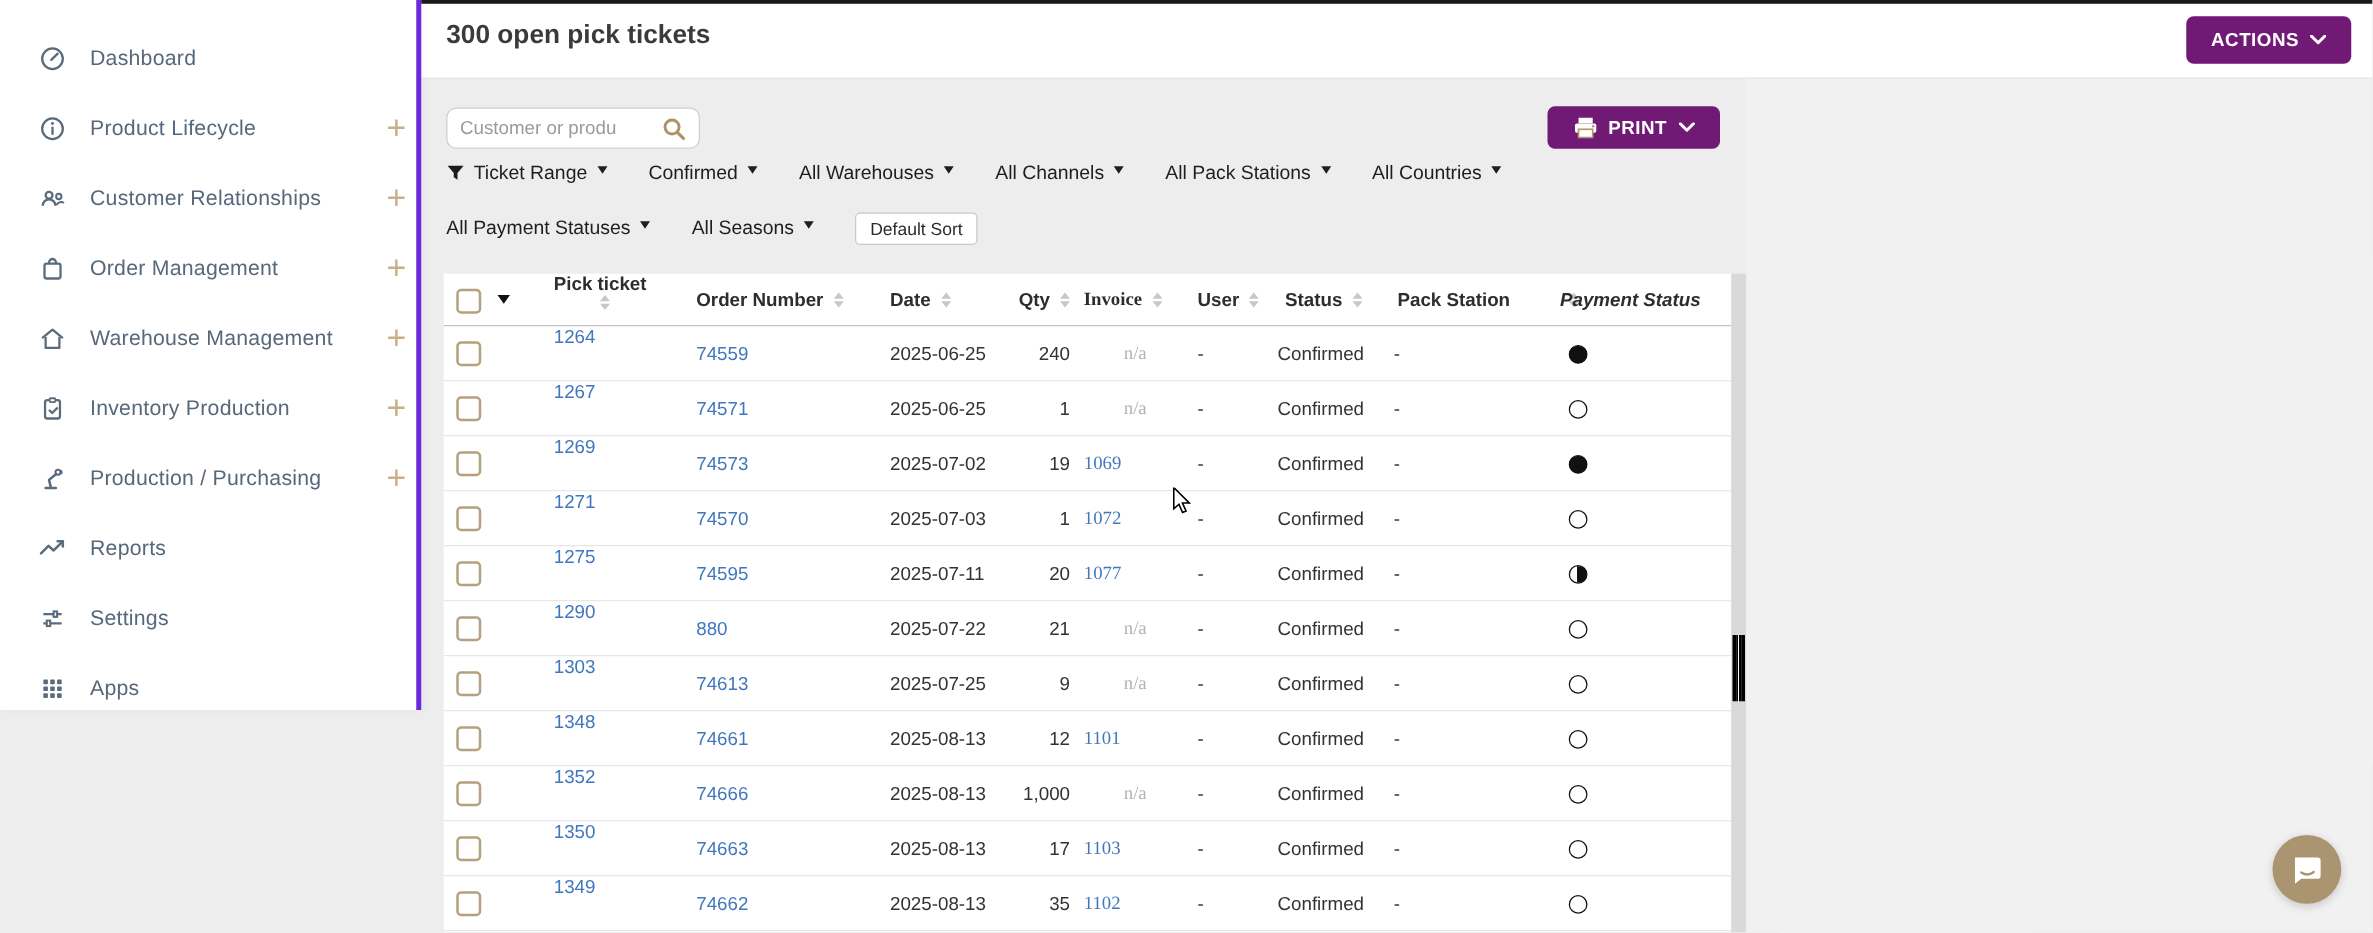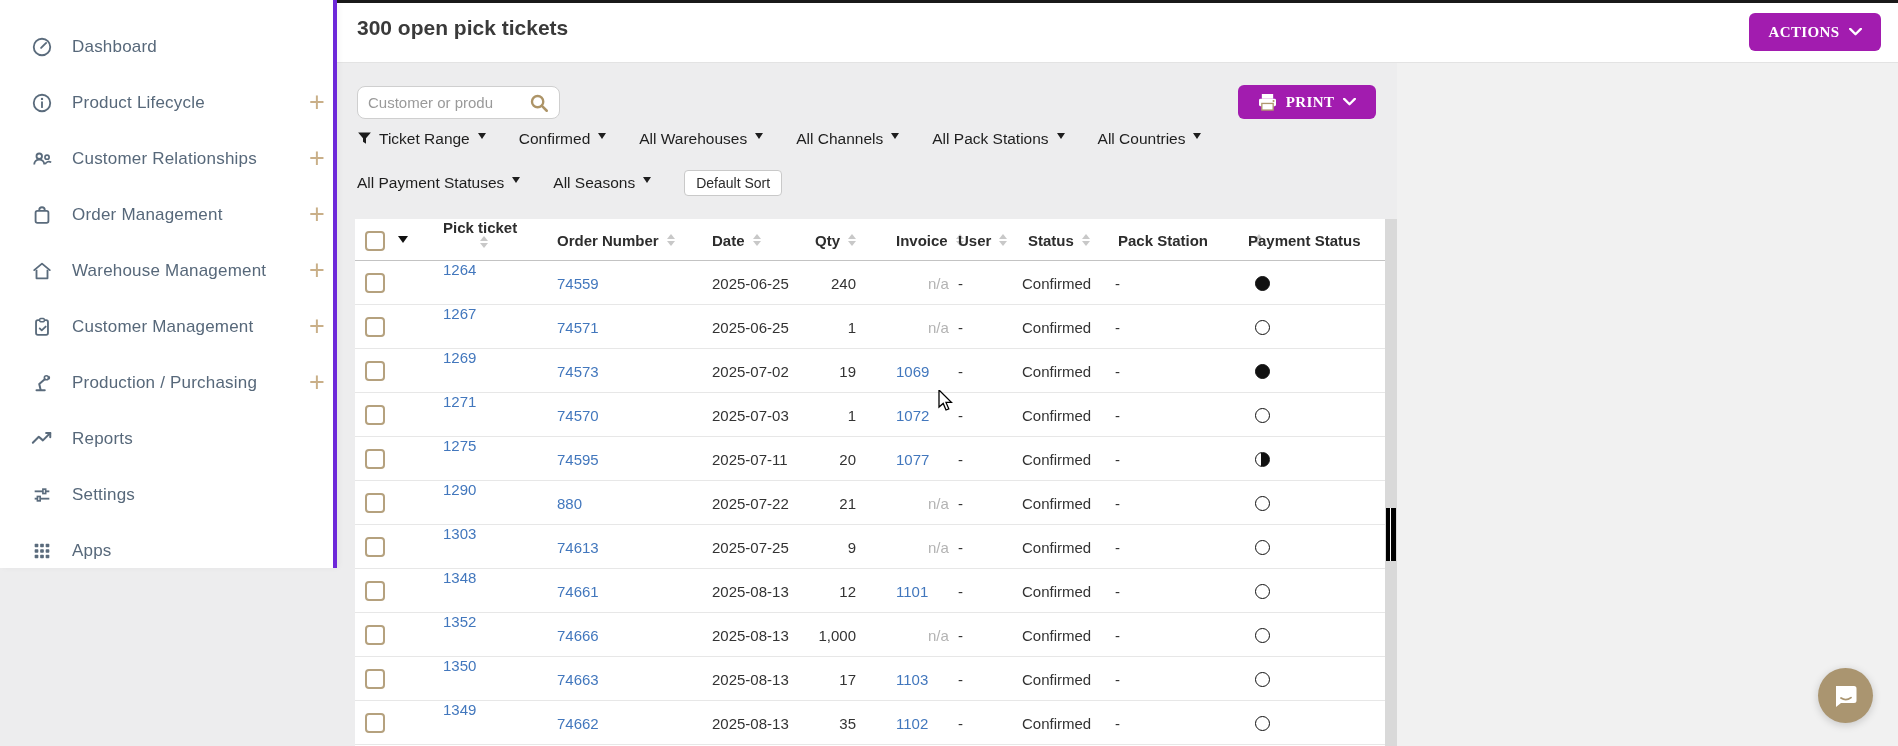"ACTIONS" .btn-tan { background: #a21caf -> #701a75; font-family: Liberation Serif, serif -> Liberation Sans, sans-serif }
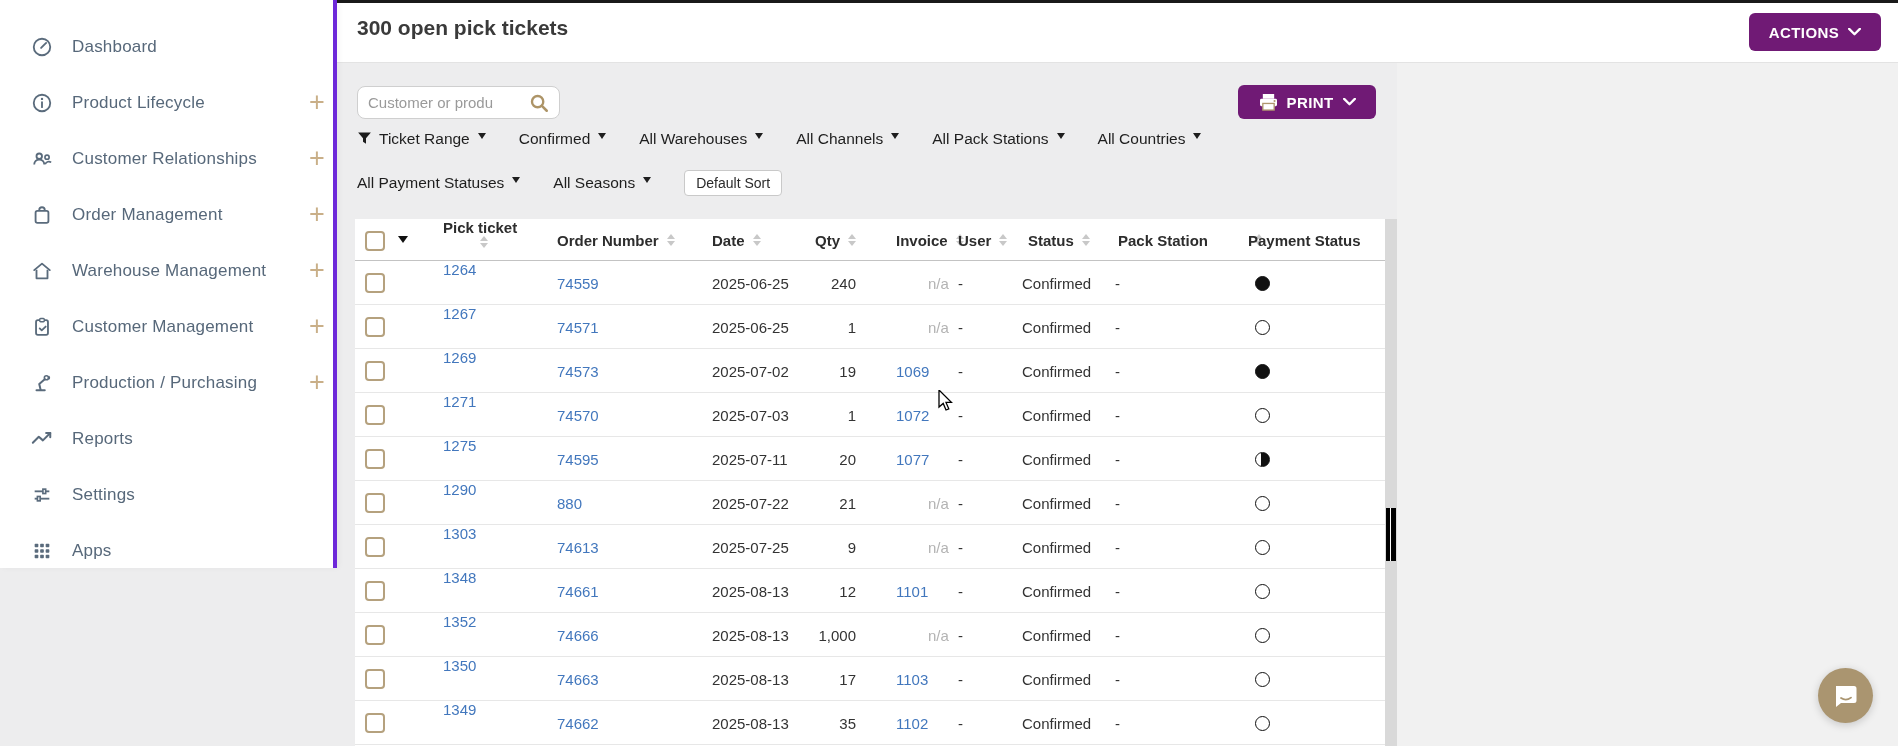"Invoice" .c-inv { font-family: none -> Liberation Serif, serif; left: 541px -> 512px }
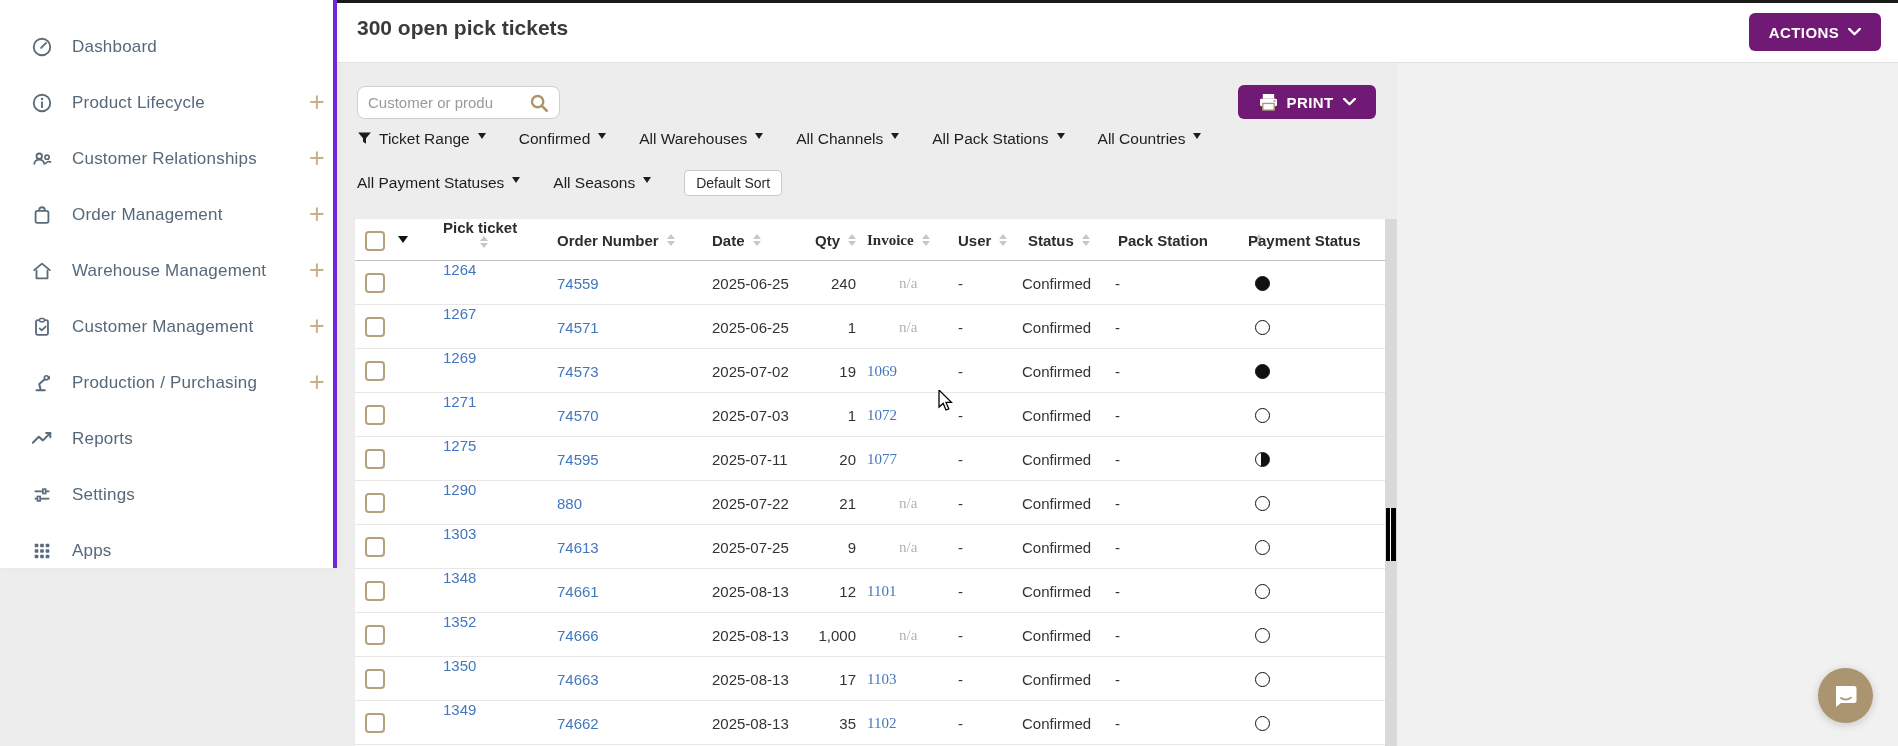"Payment Status" .c-pay { font-style: none -> italic }
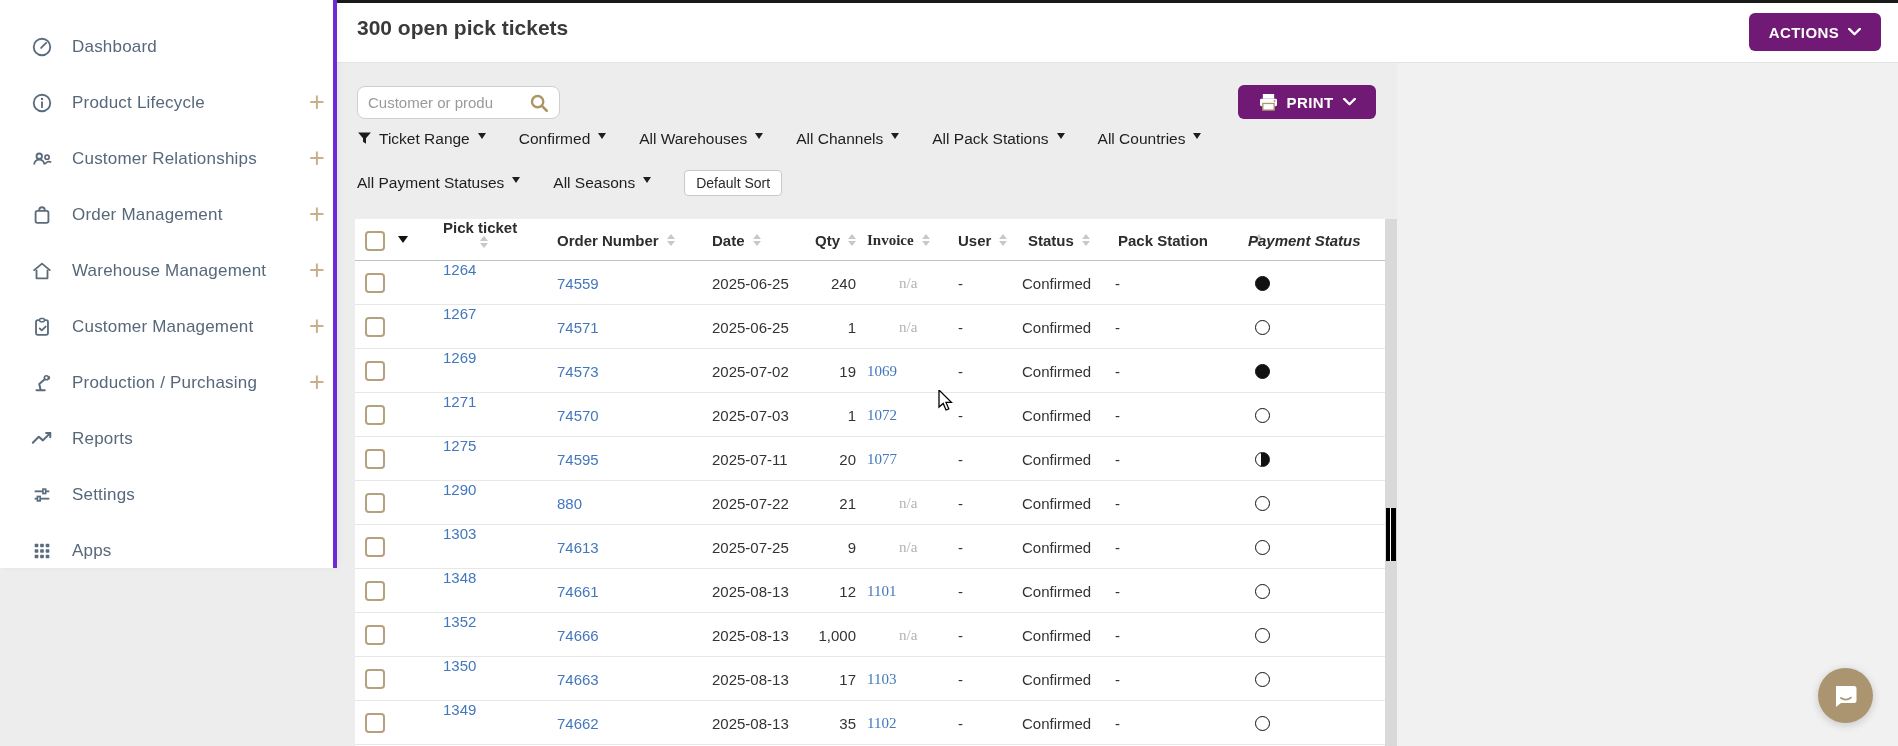"Customer Management" span.s-label { text: Customer Management -> Inventory Production }
